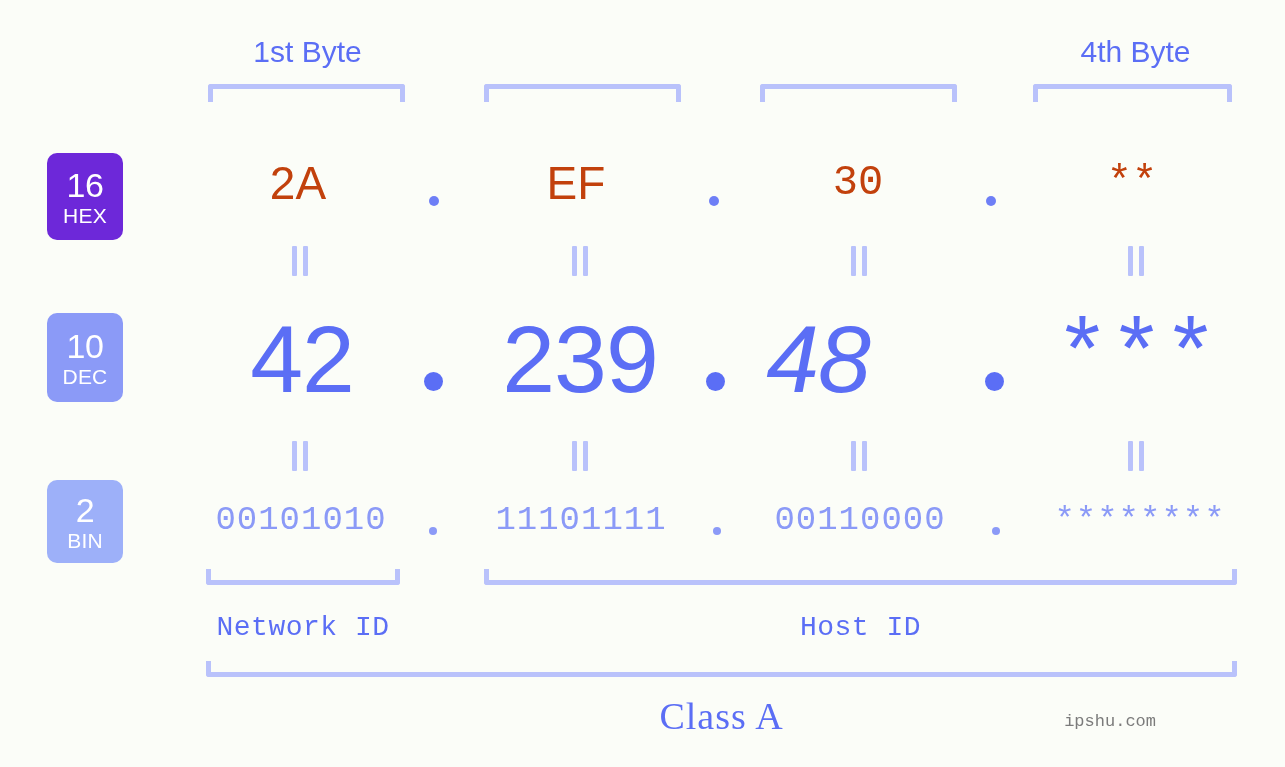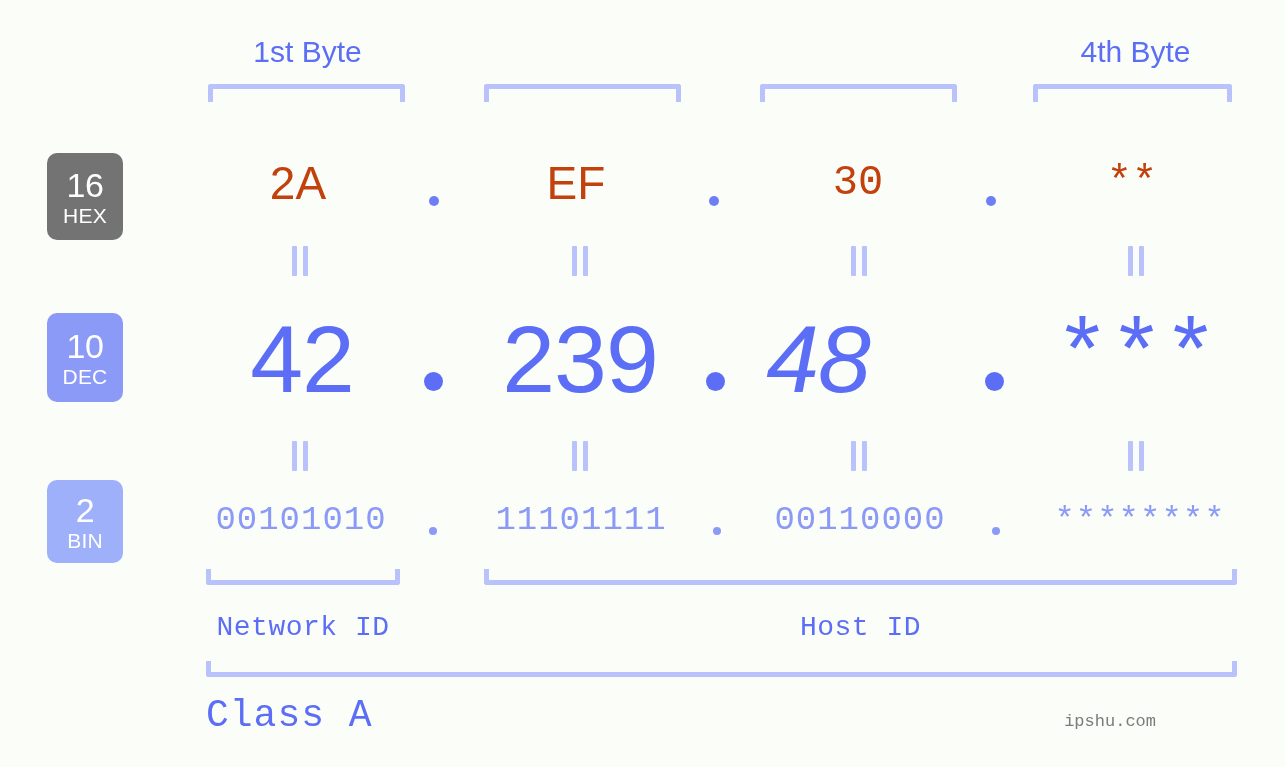"16" div.badge { background: #737373 -> #6d28d9 }
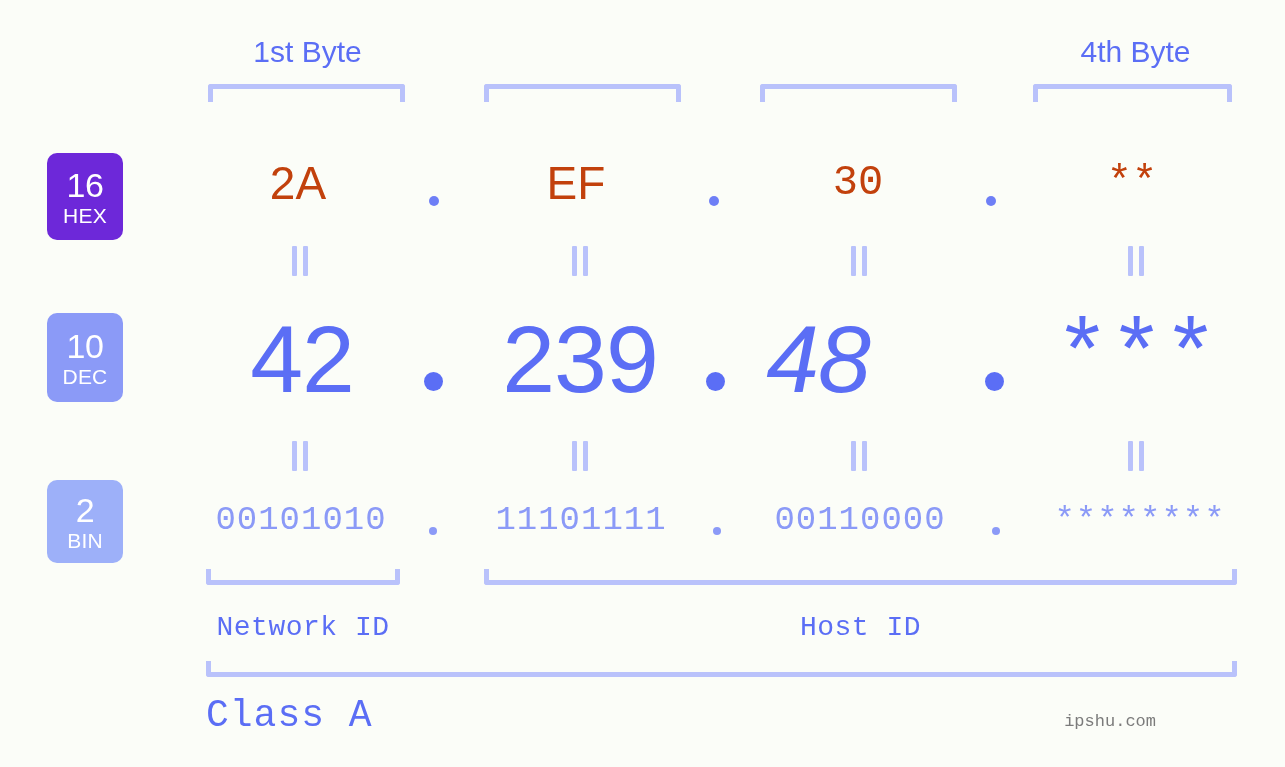"Class A" .class-label { font-family: Liberation Mono, monospace -> Liberation Serif, serif; text-align: left -> center }
